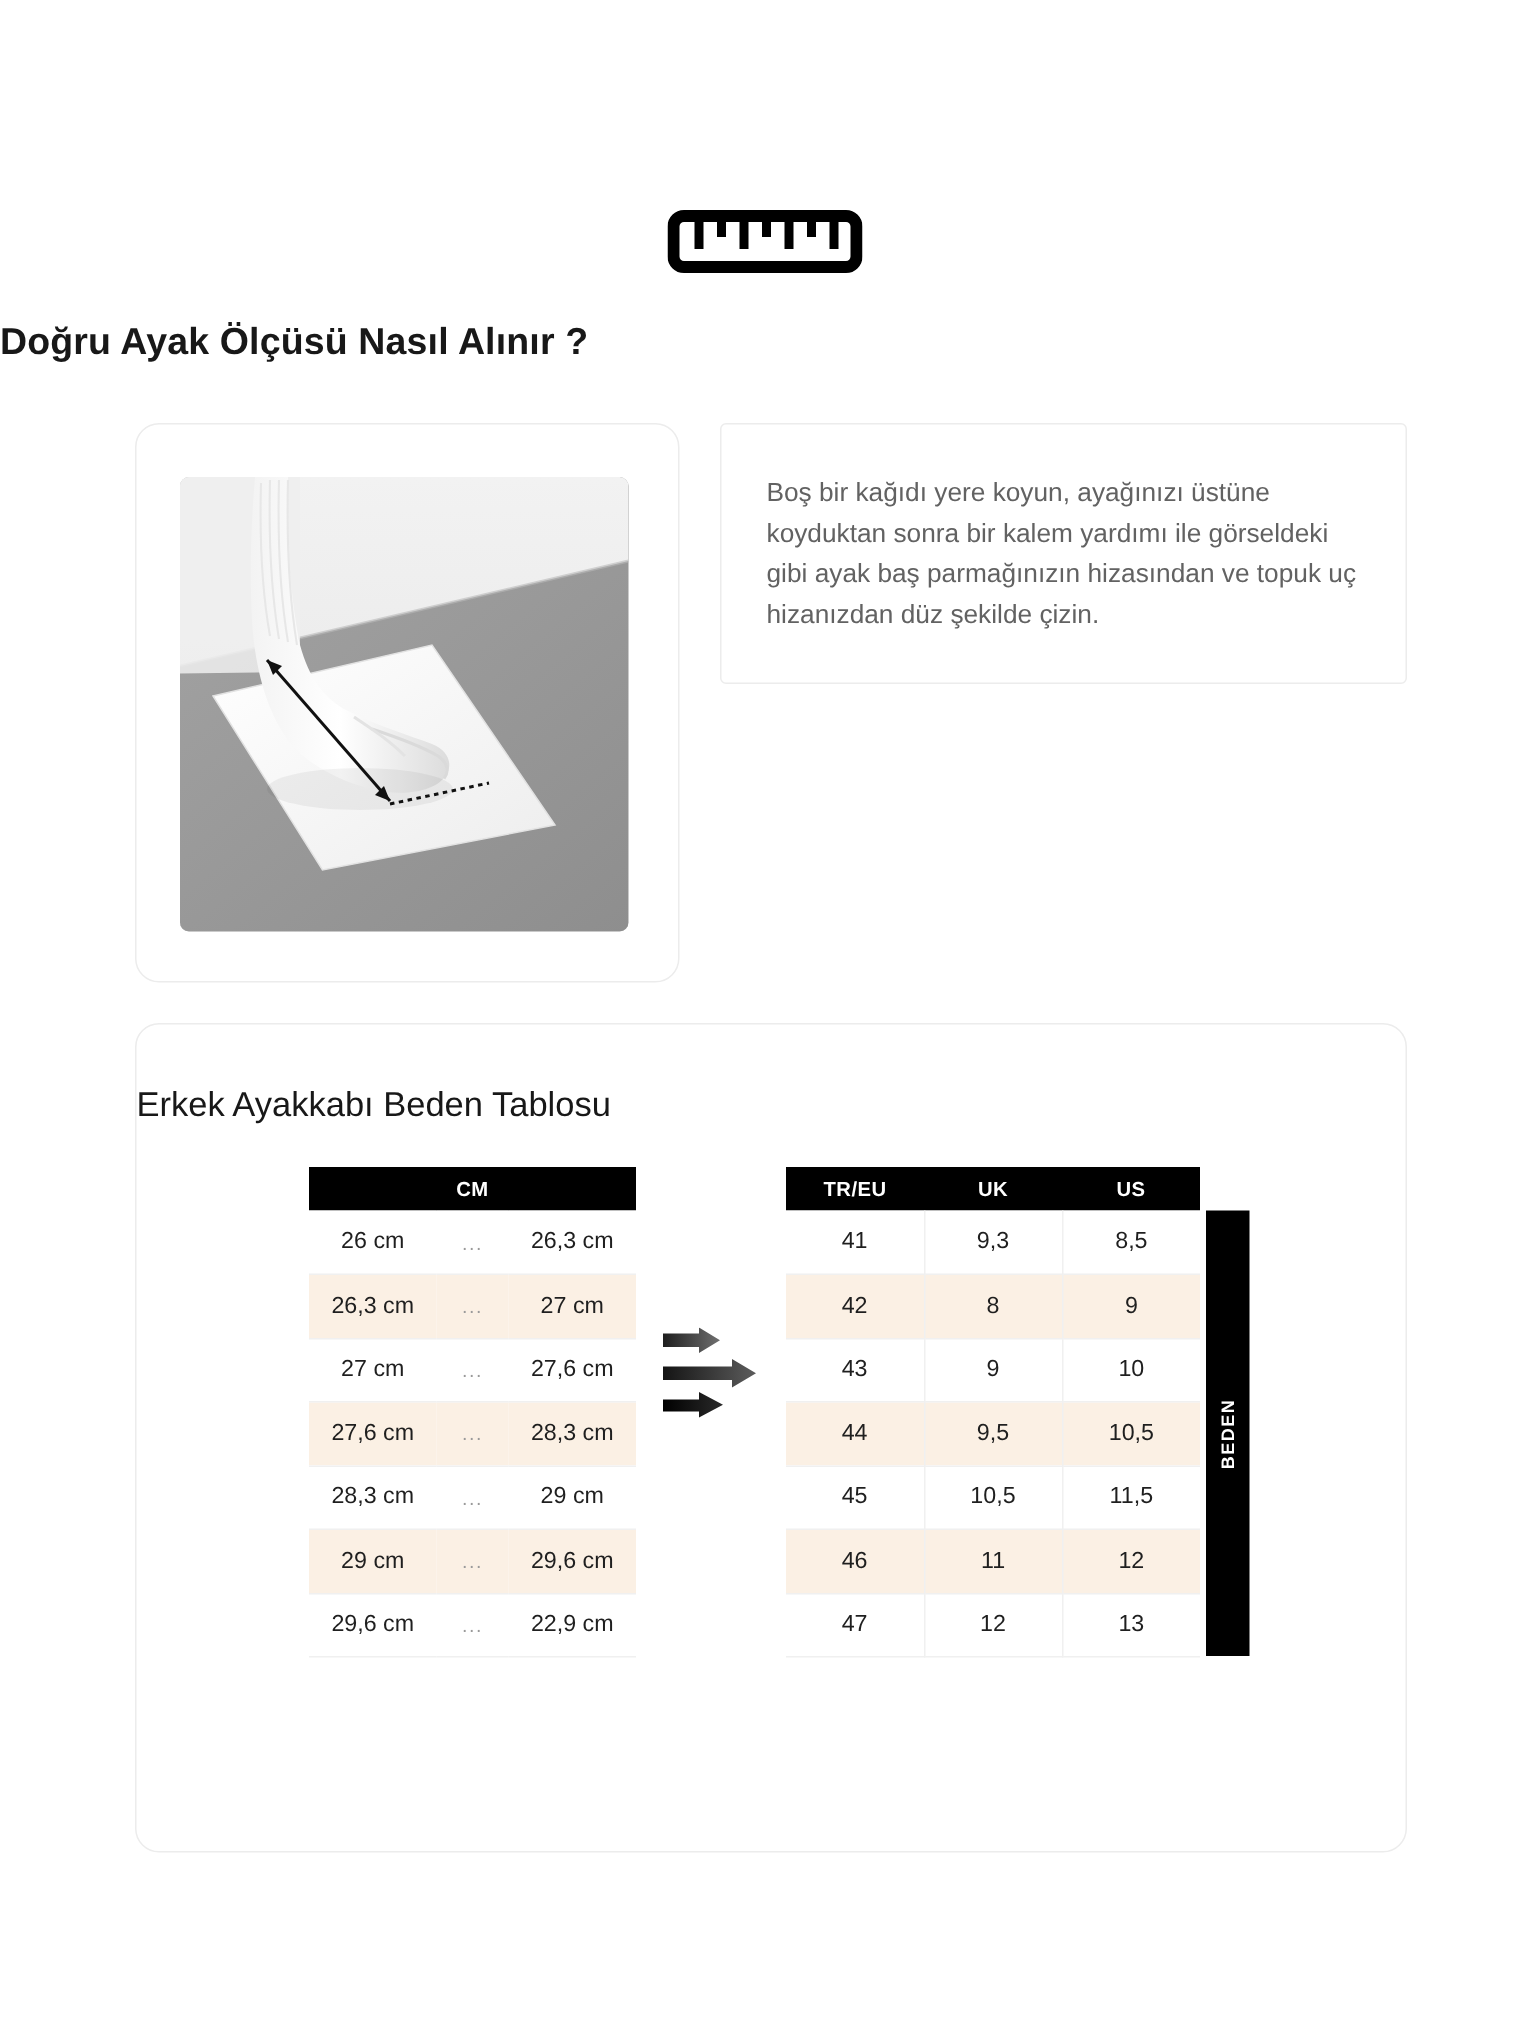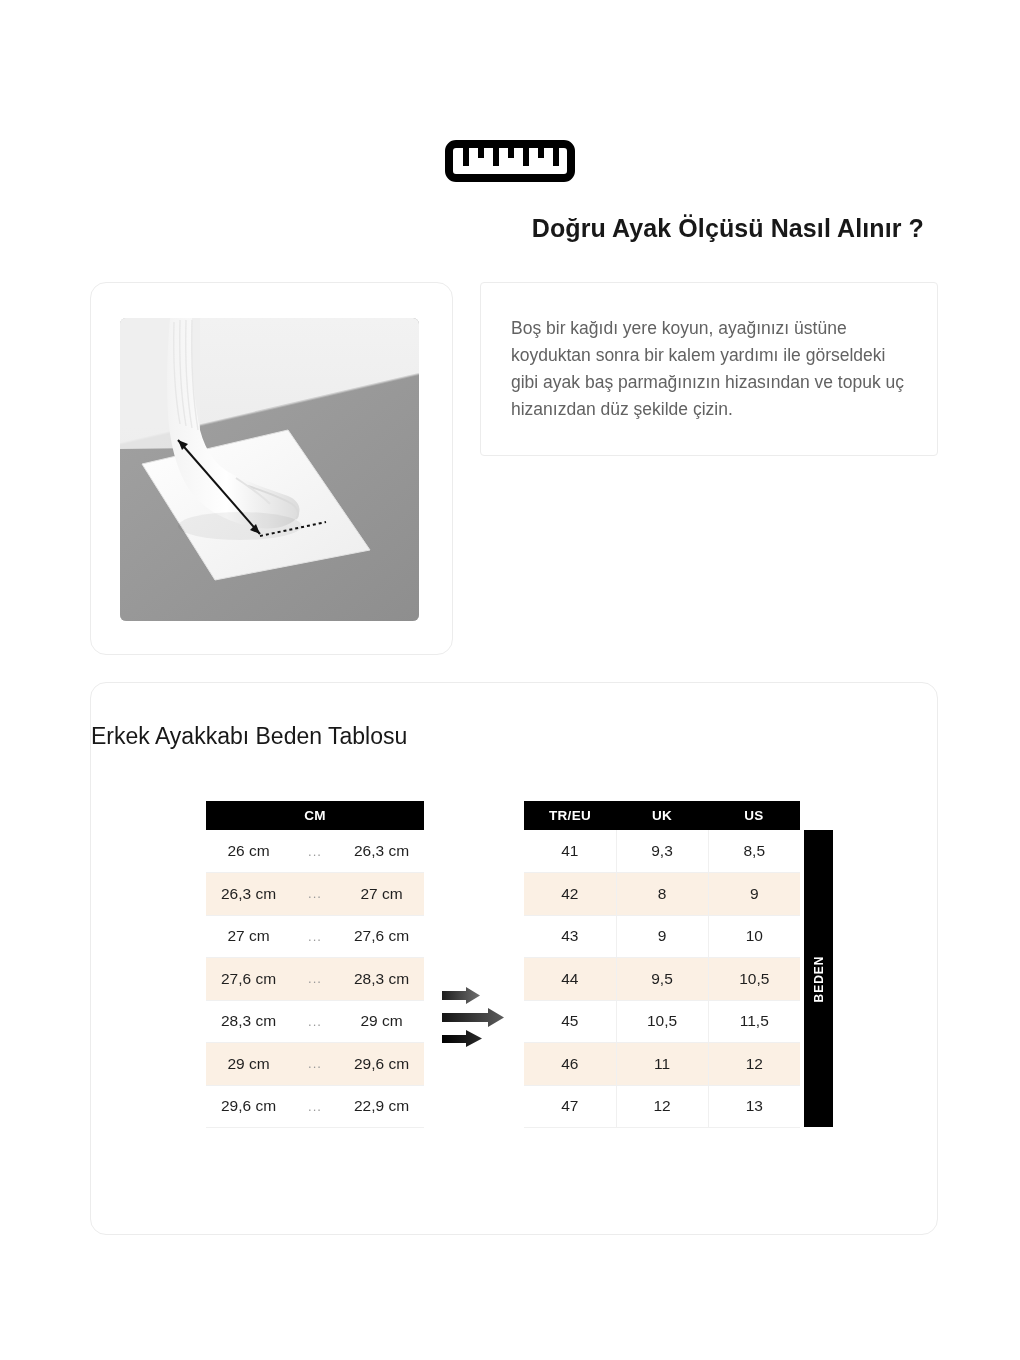"Doğru Ayak Ölçüsü Nasıl Alınır" .page-title { text-align: right -> left }
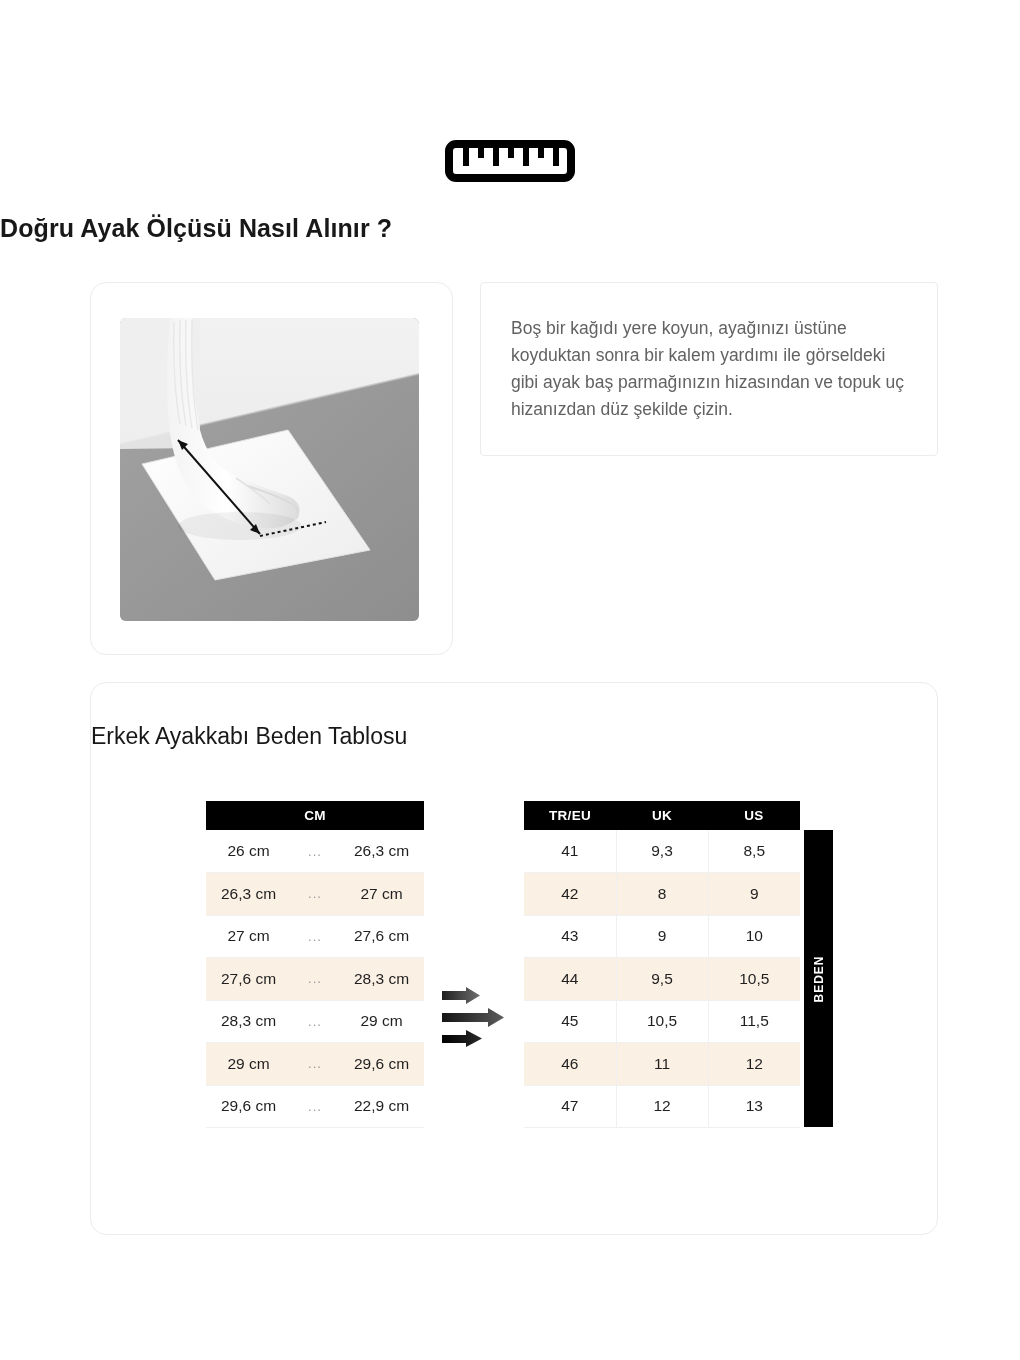"CM" .tables { align-items: center -> flex-start; top: 118px -> 95px }
